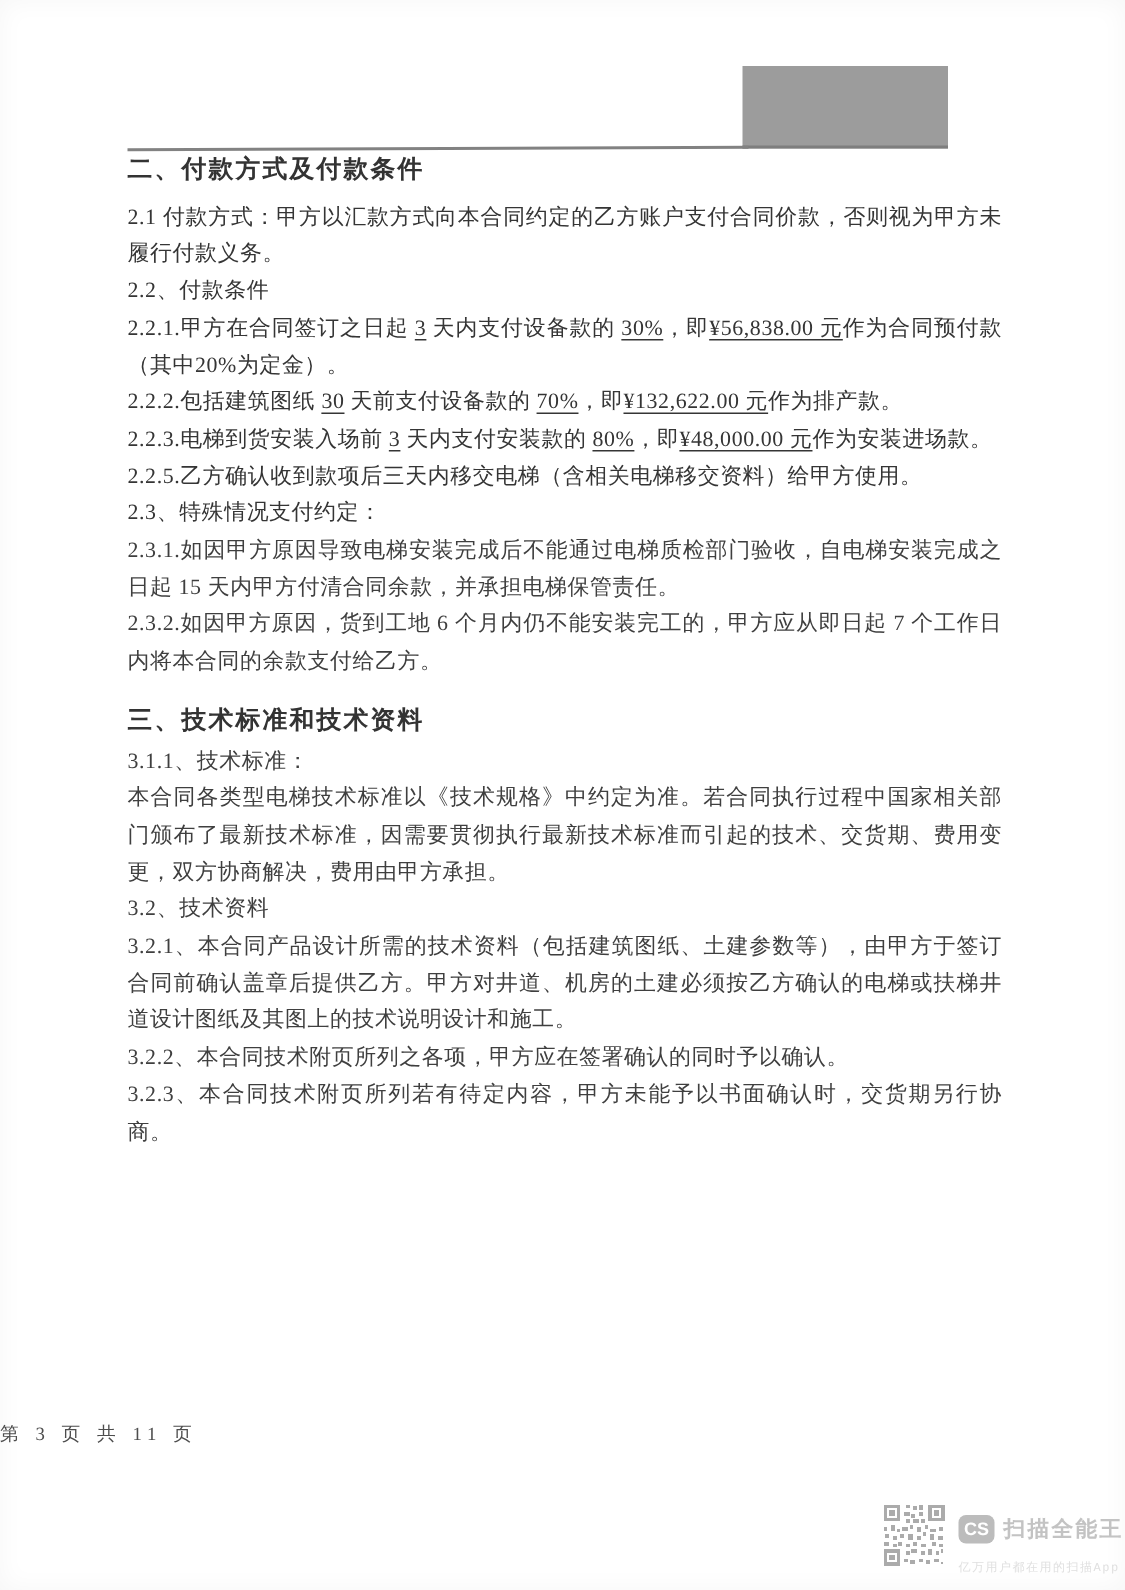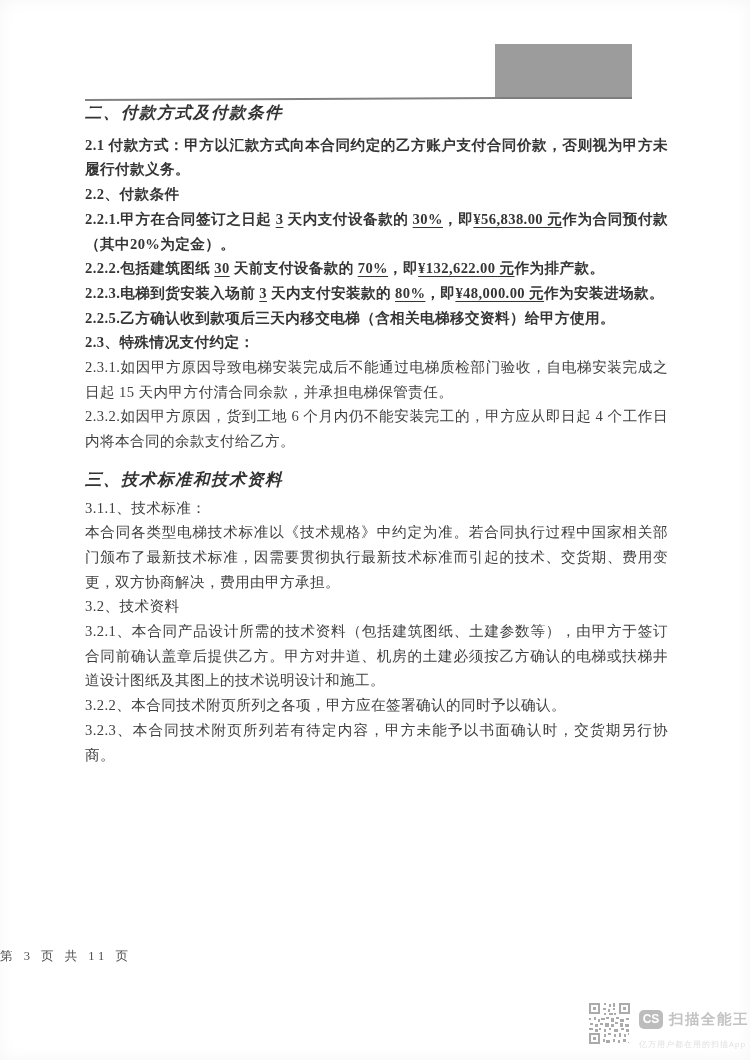"二、付款方式及付款条件" .para.sec-heading { font-style: italic -> none }
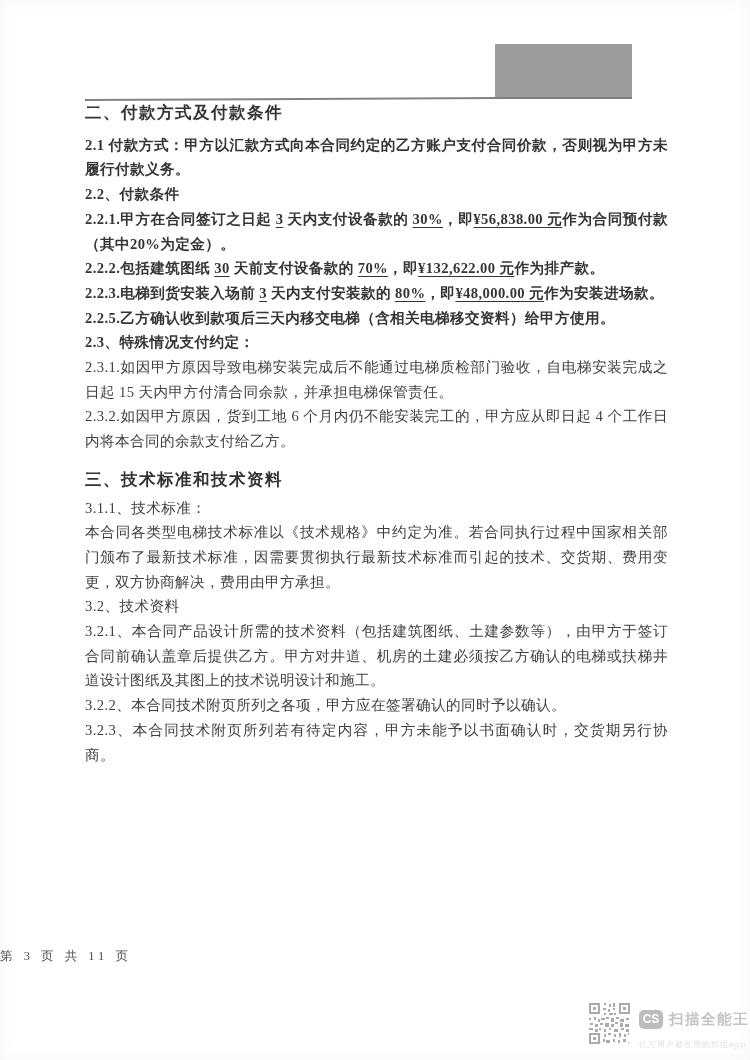"2.1" .para.bold { font-weight: bold -> normal }
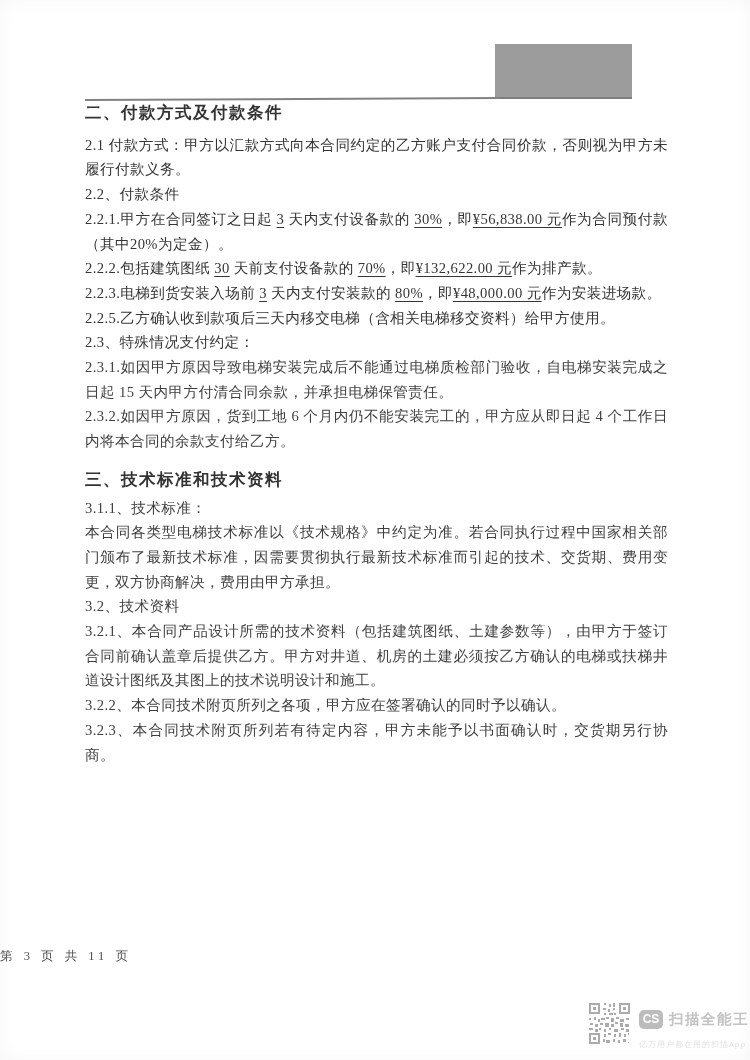"2.3.2.如因甲方原因，货到工地 6 个月内仍不能安装完工的，甲方应从即日起" span { text: 4 -> 7 }
